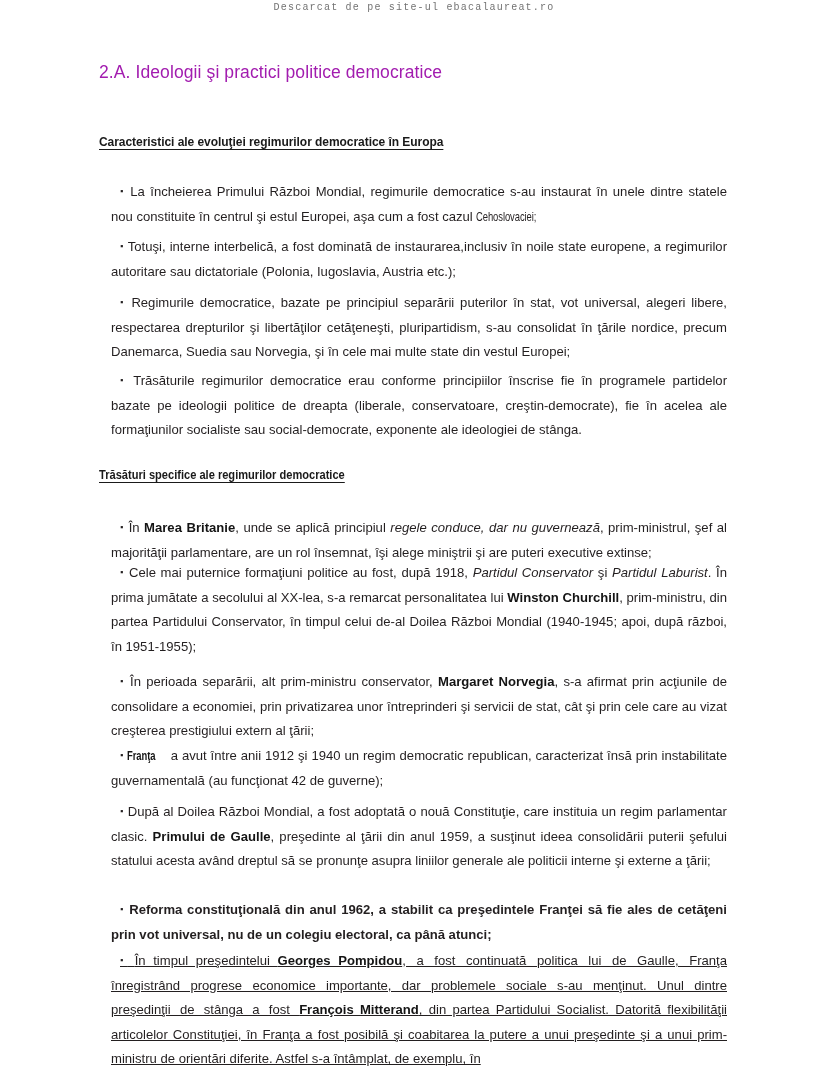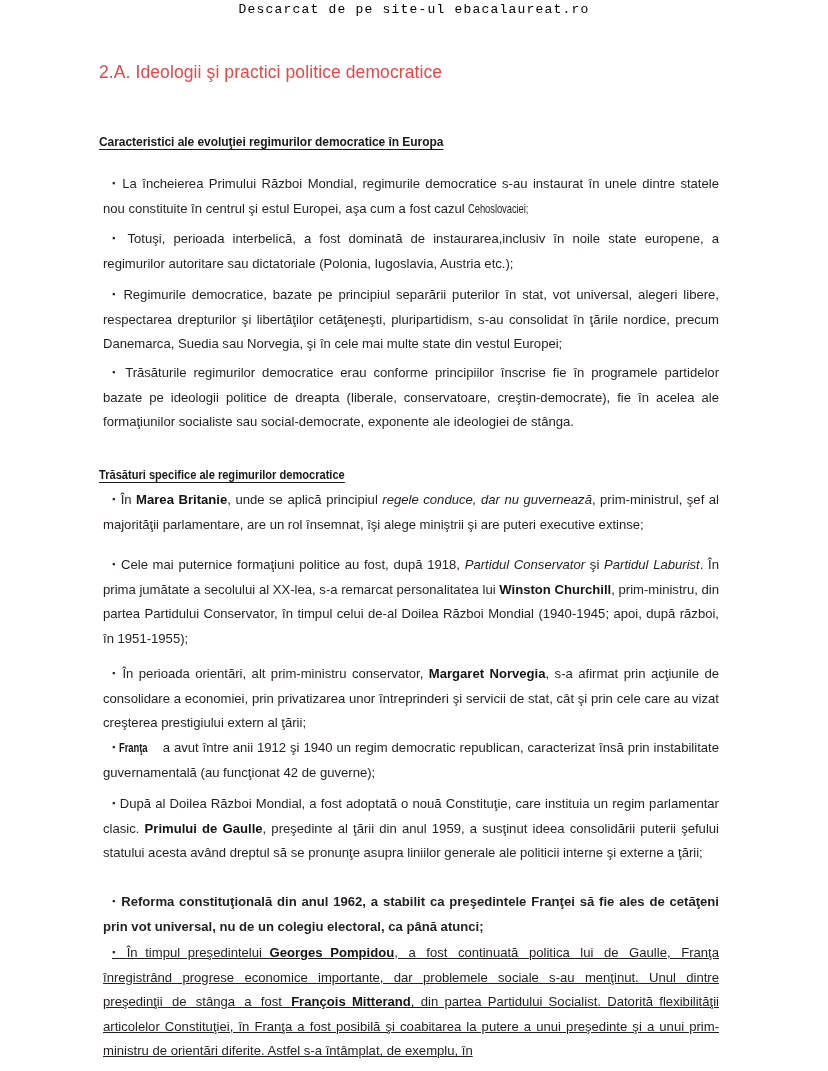"Descarcat de pe site-ul ebacalaureat.ro" .watermark { color: #000000 -> #737373; font-size: 13px -> 10px }
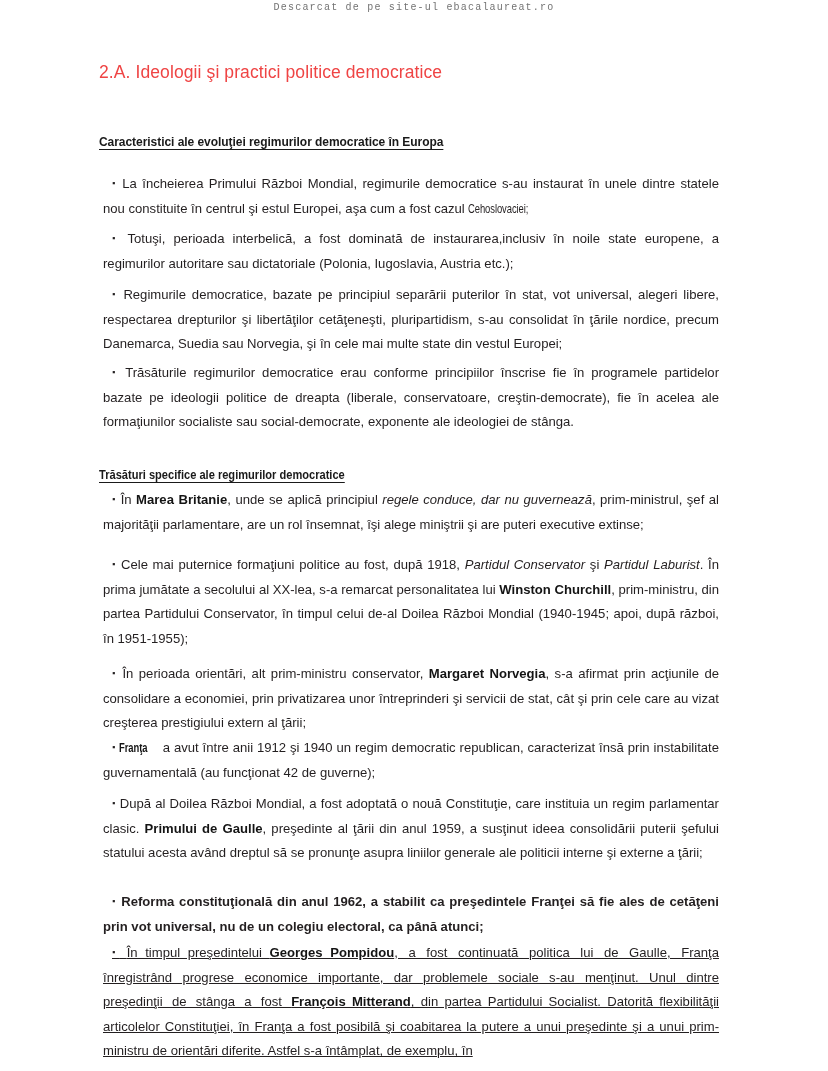"2.A. Ideologii şi practici politice" .doc-title { color: #ef4444 -> #a21caf }
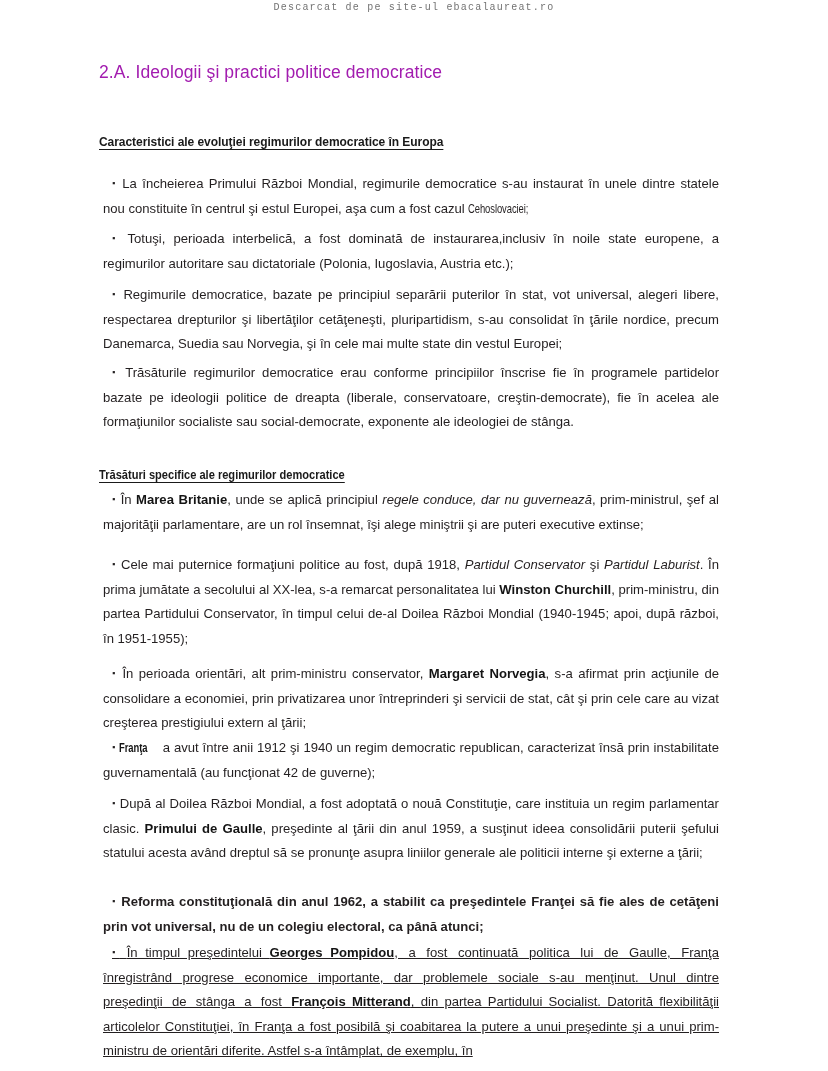"▪ La încheierea Primului Război" .para { margin: 4px -> 12px }
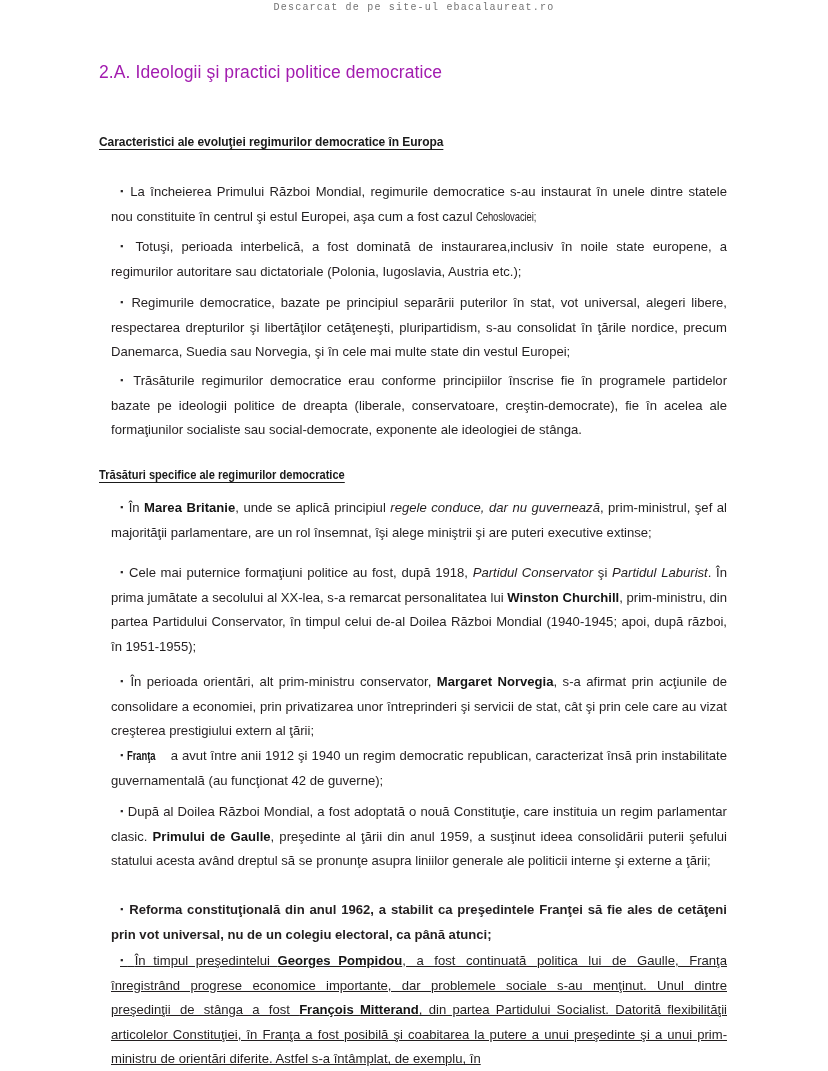"Totuşi, perioada interbelică, a fost" span { text: perioada -> interne }
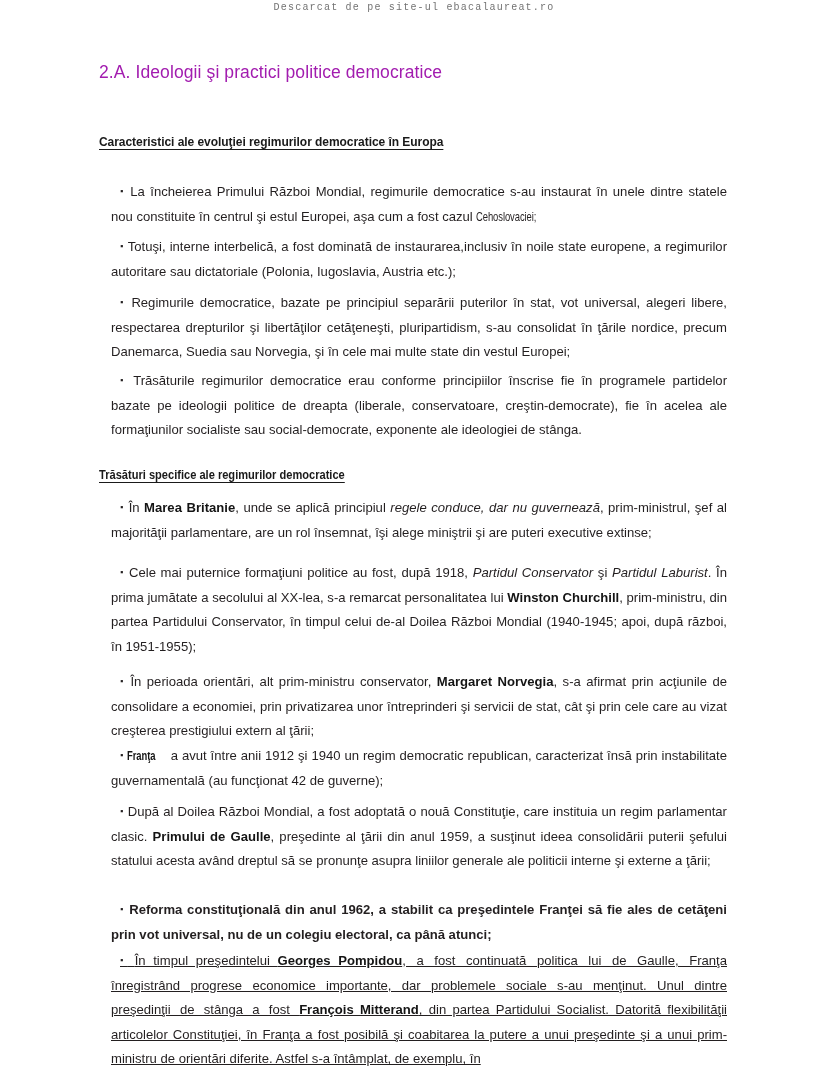"▪ În Marea Britanie, unde" .p5 { top: 483px -> 503px }
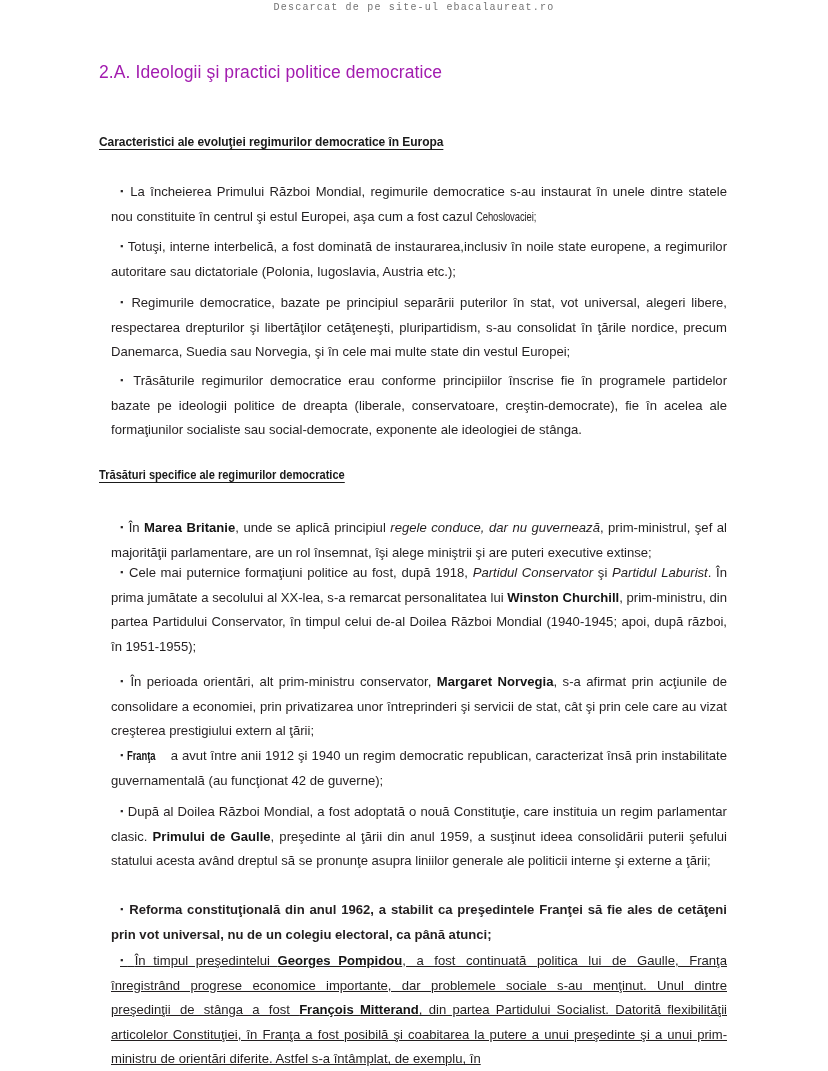"În perioada orientări, alt prim-ministru" span { text: orientări -> separării }
